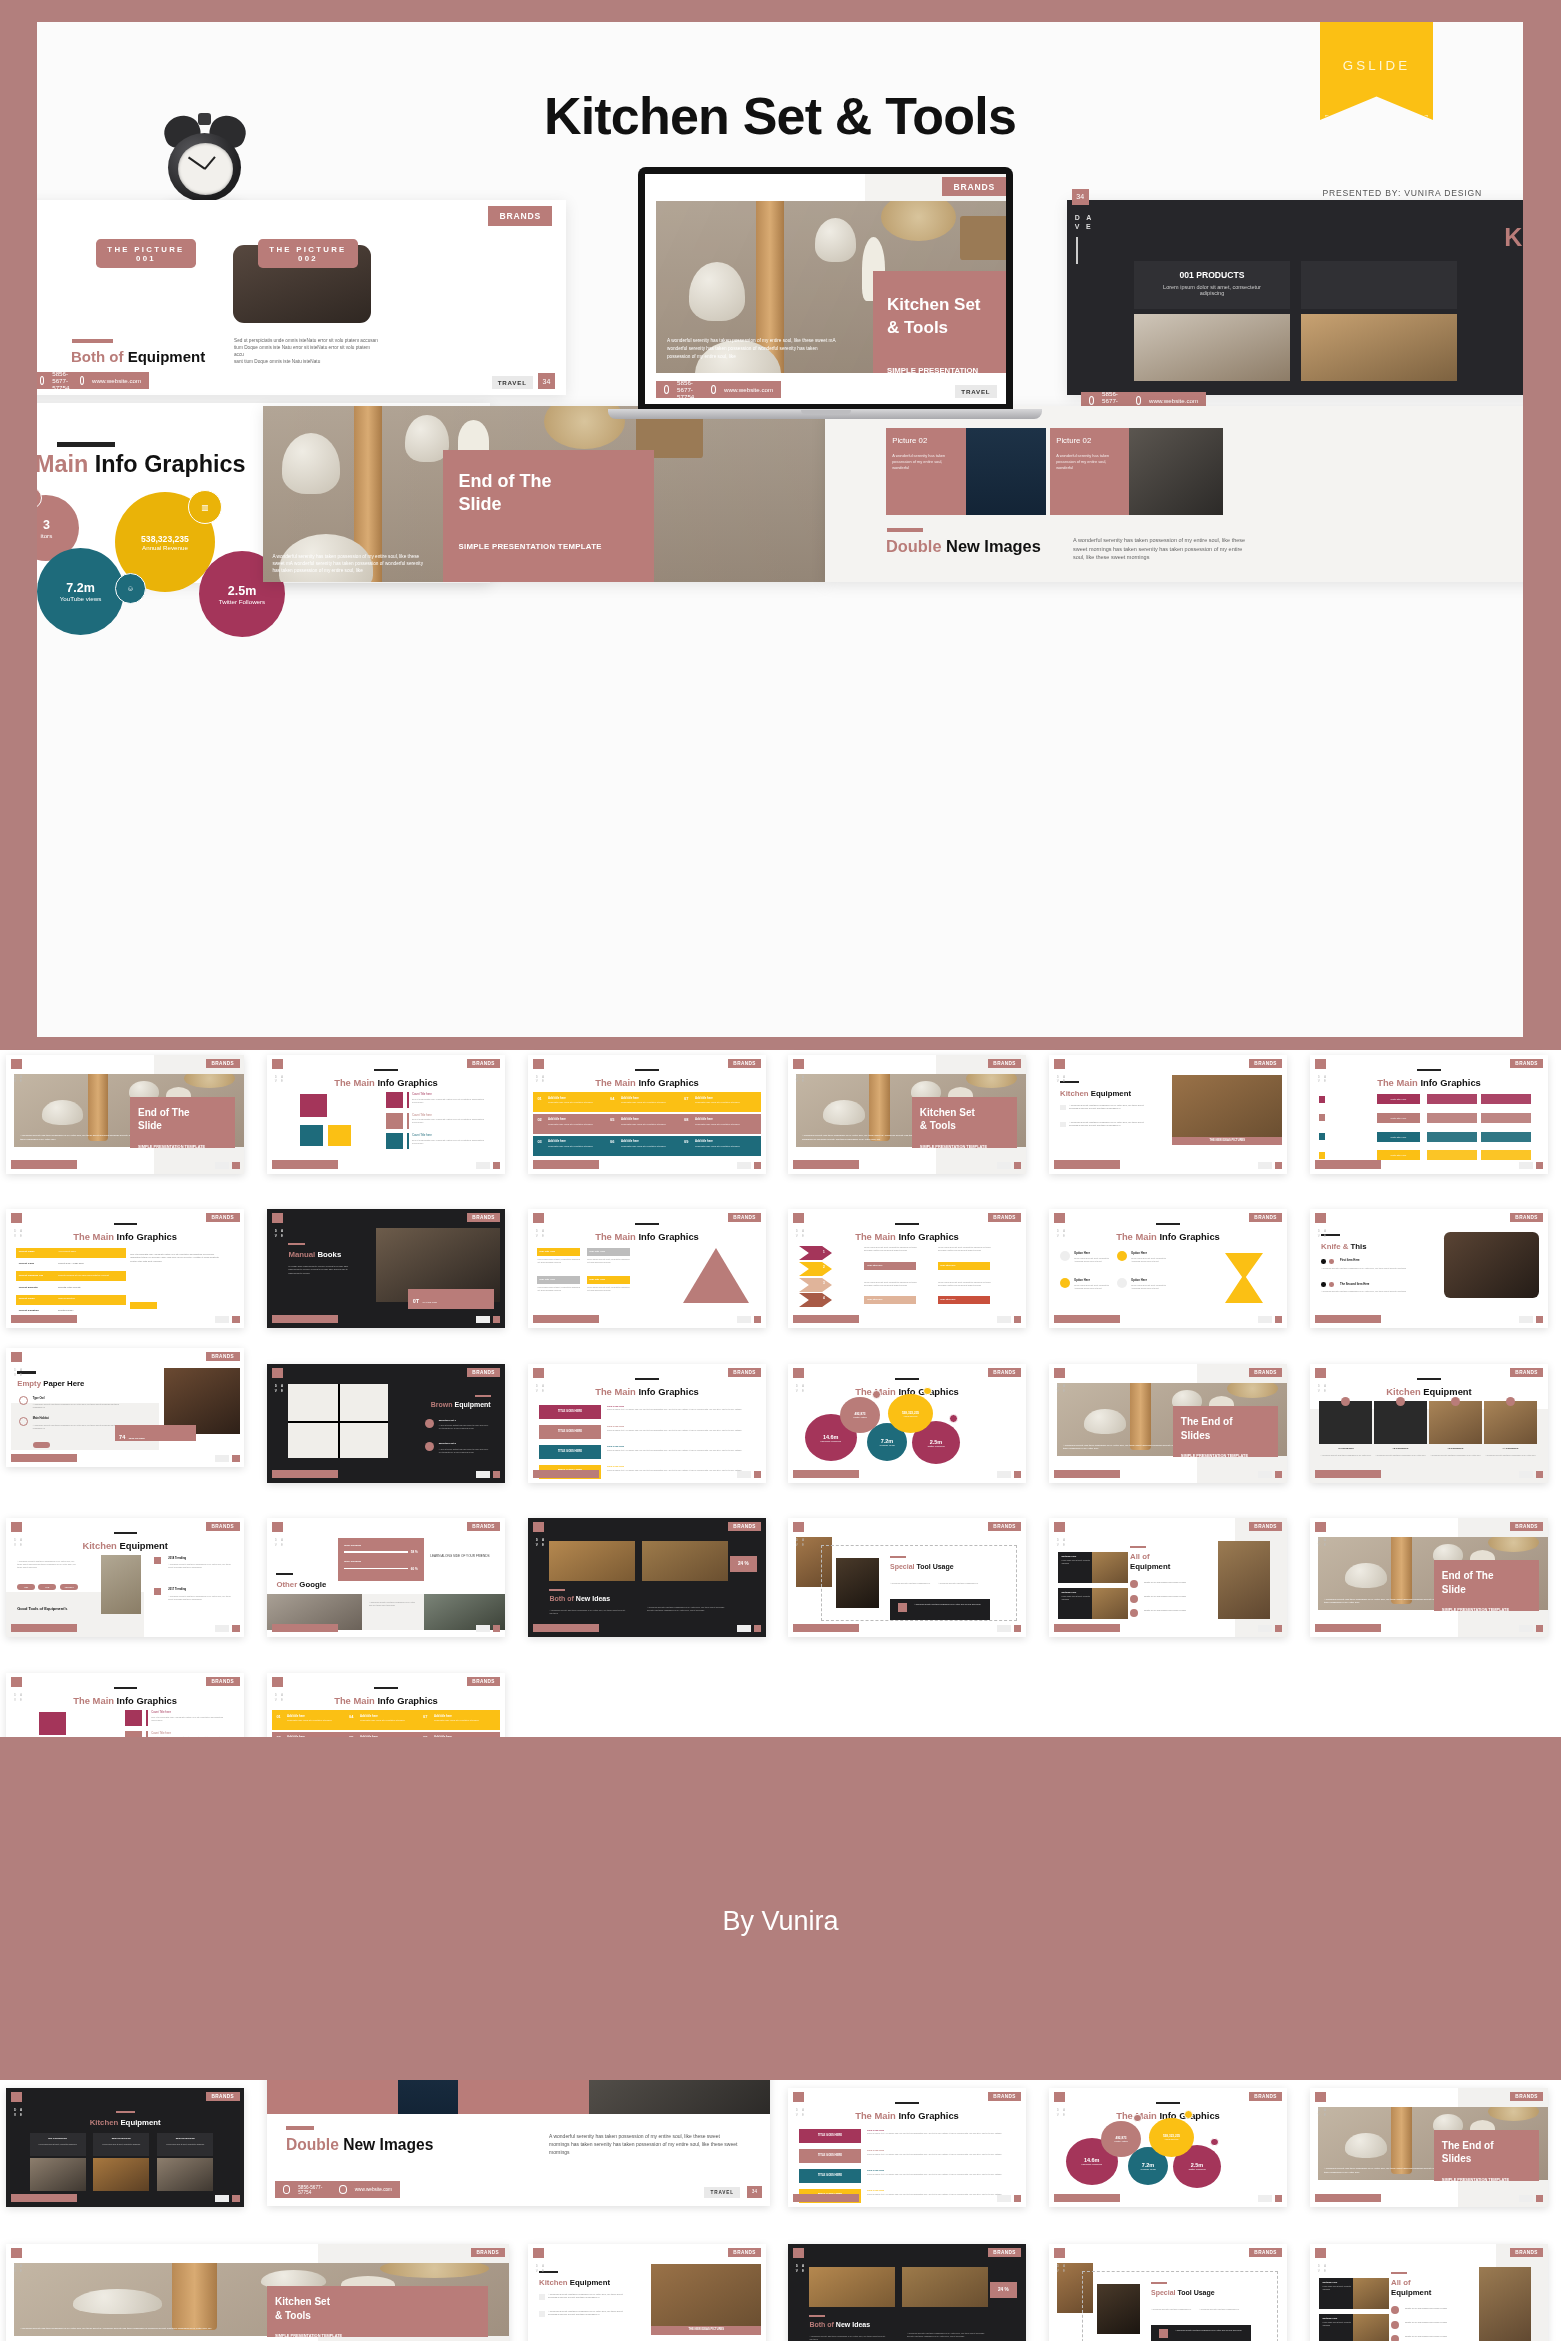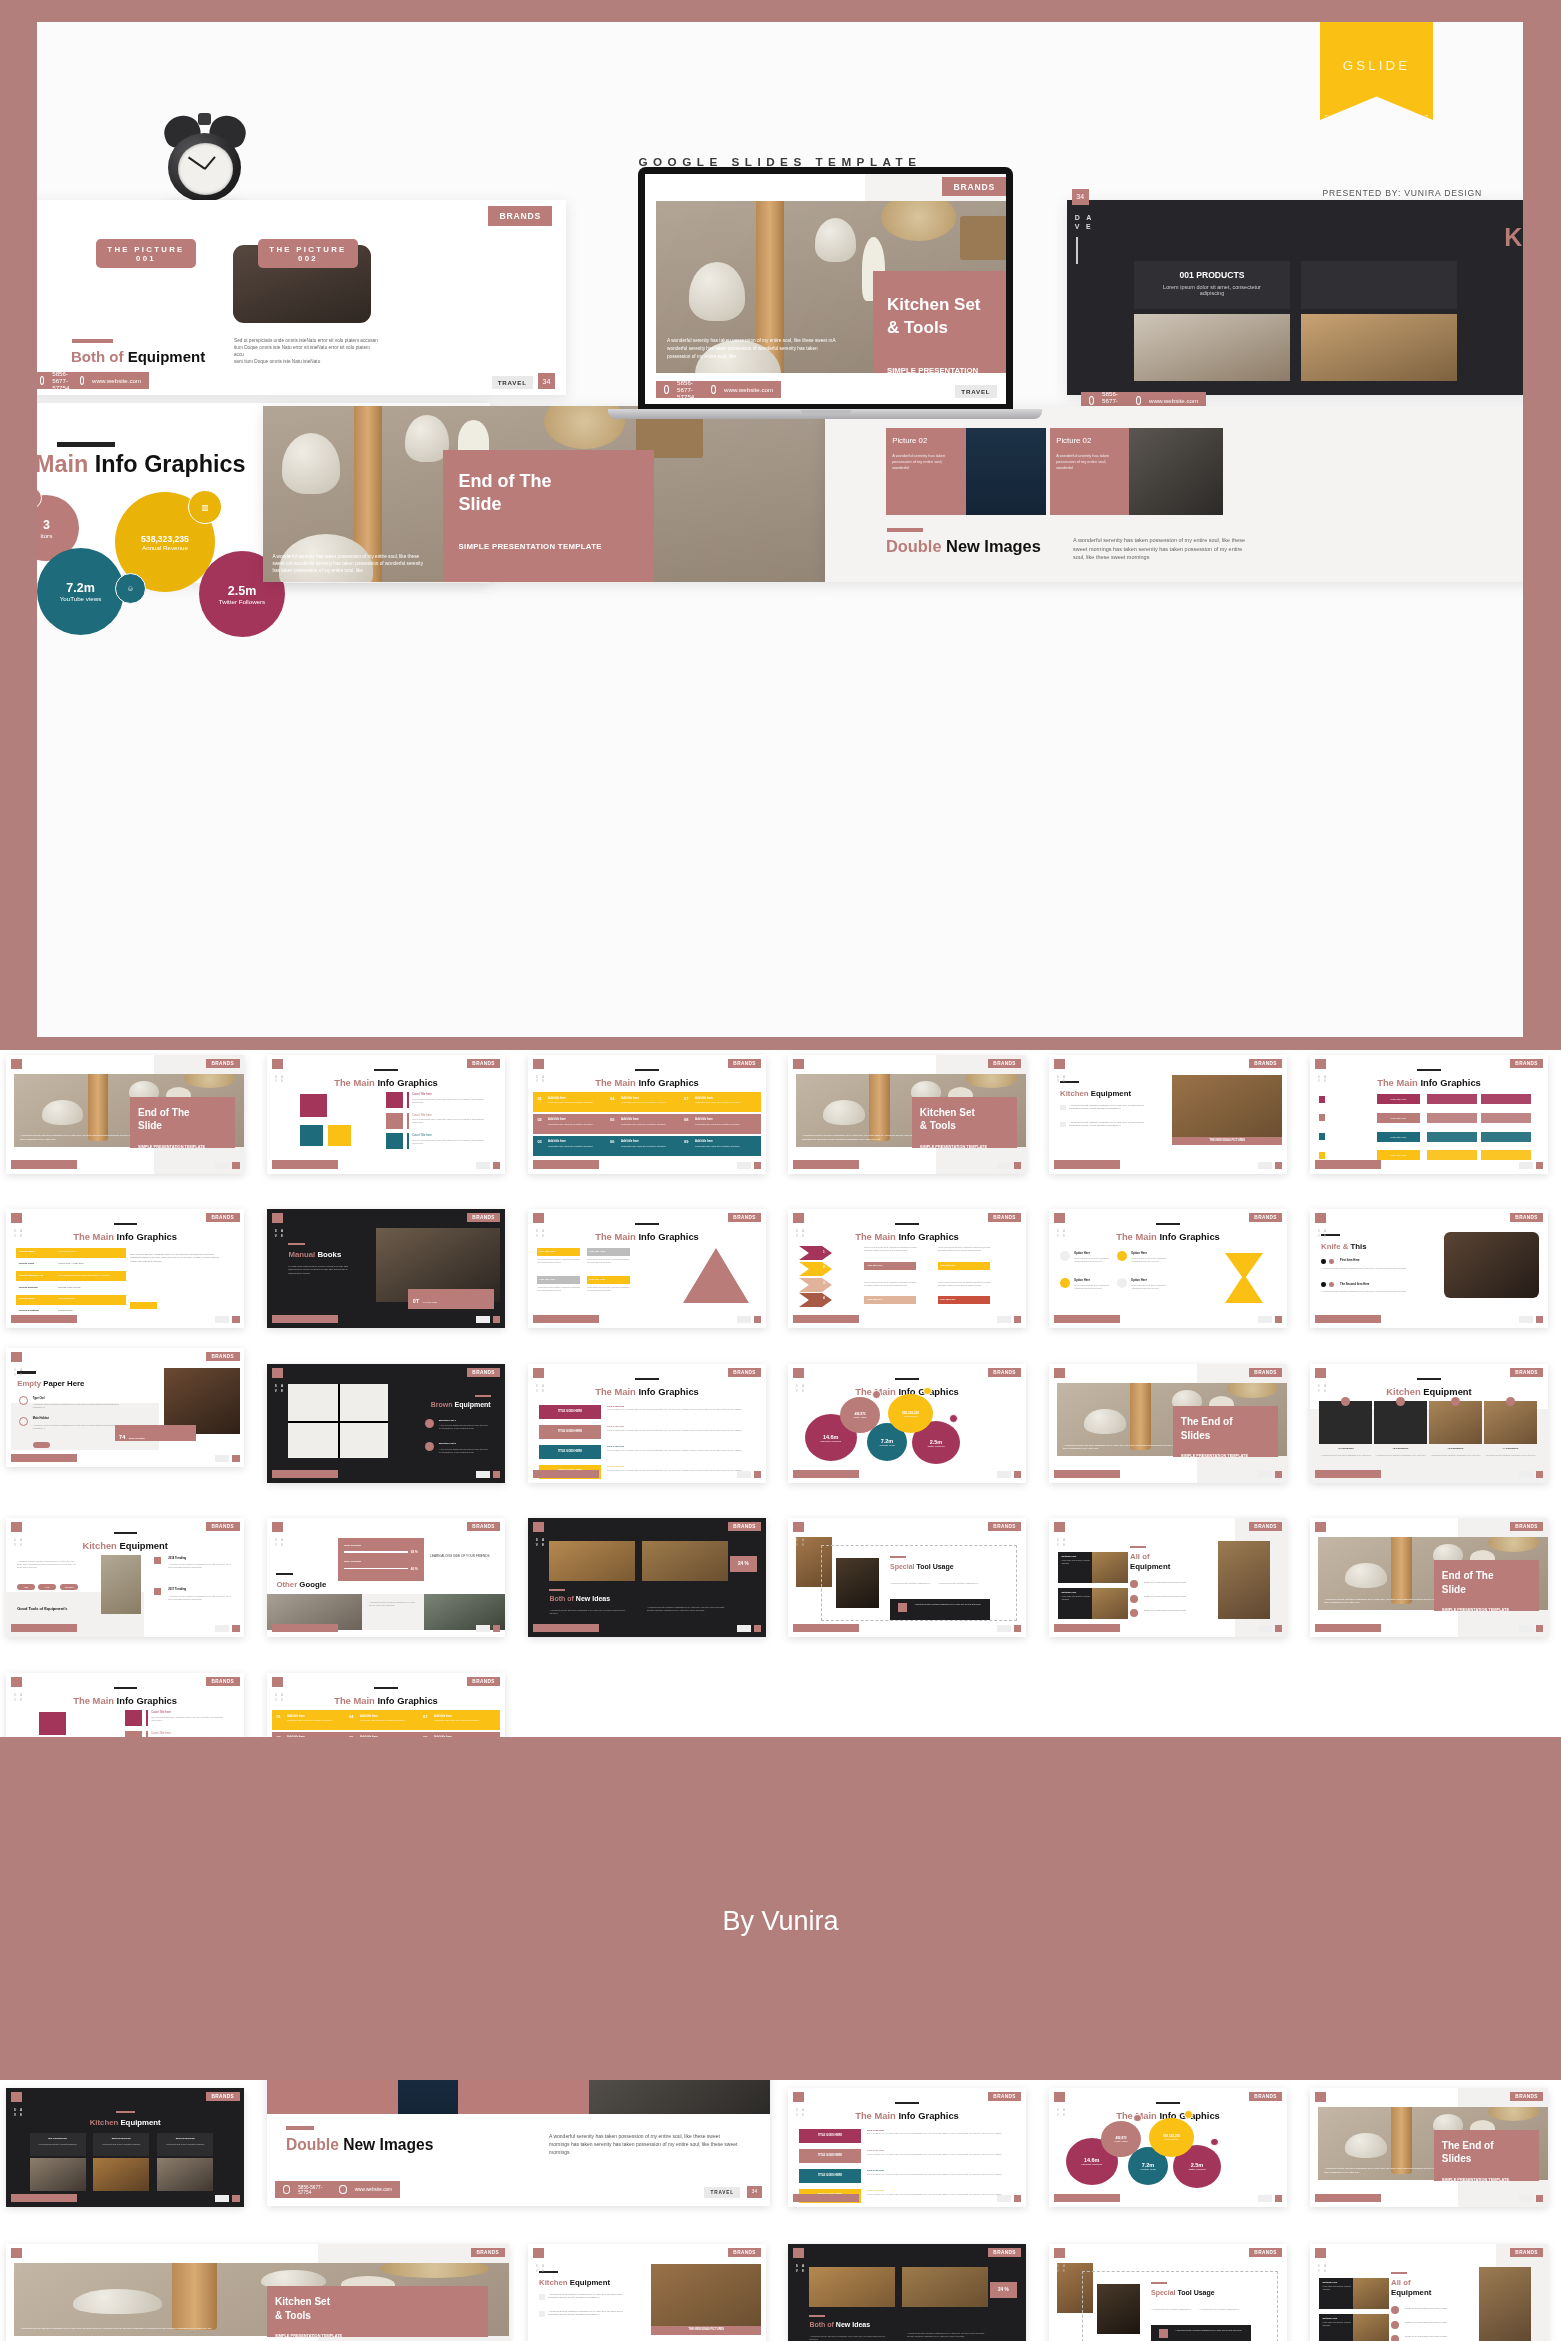"Kitchen Set & Tools" div.hero-title { html: none -> <div>Kitchen Set &amp; Tools</div> }
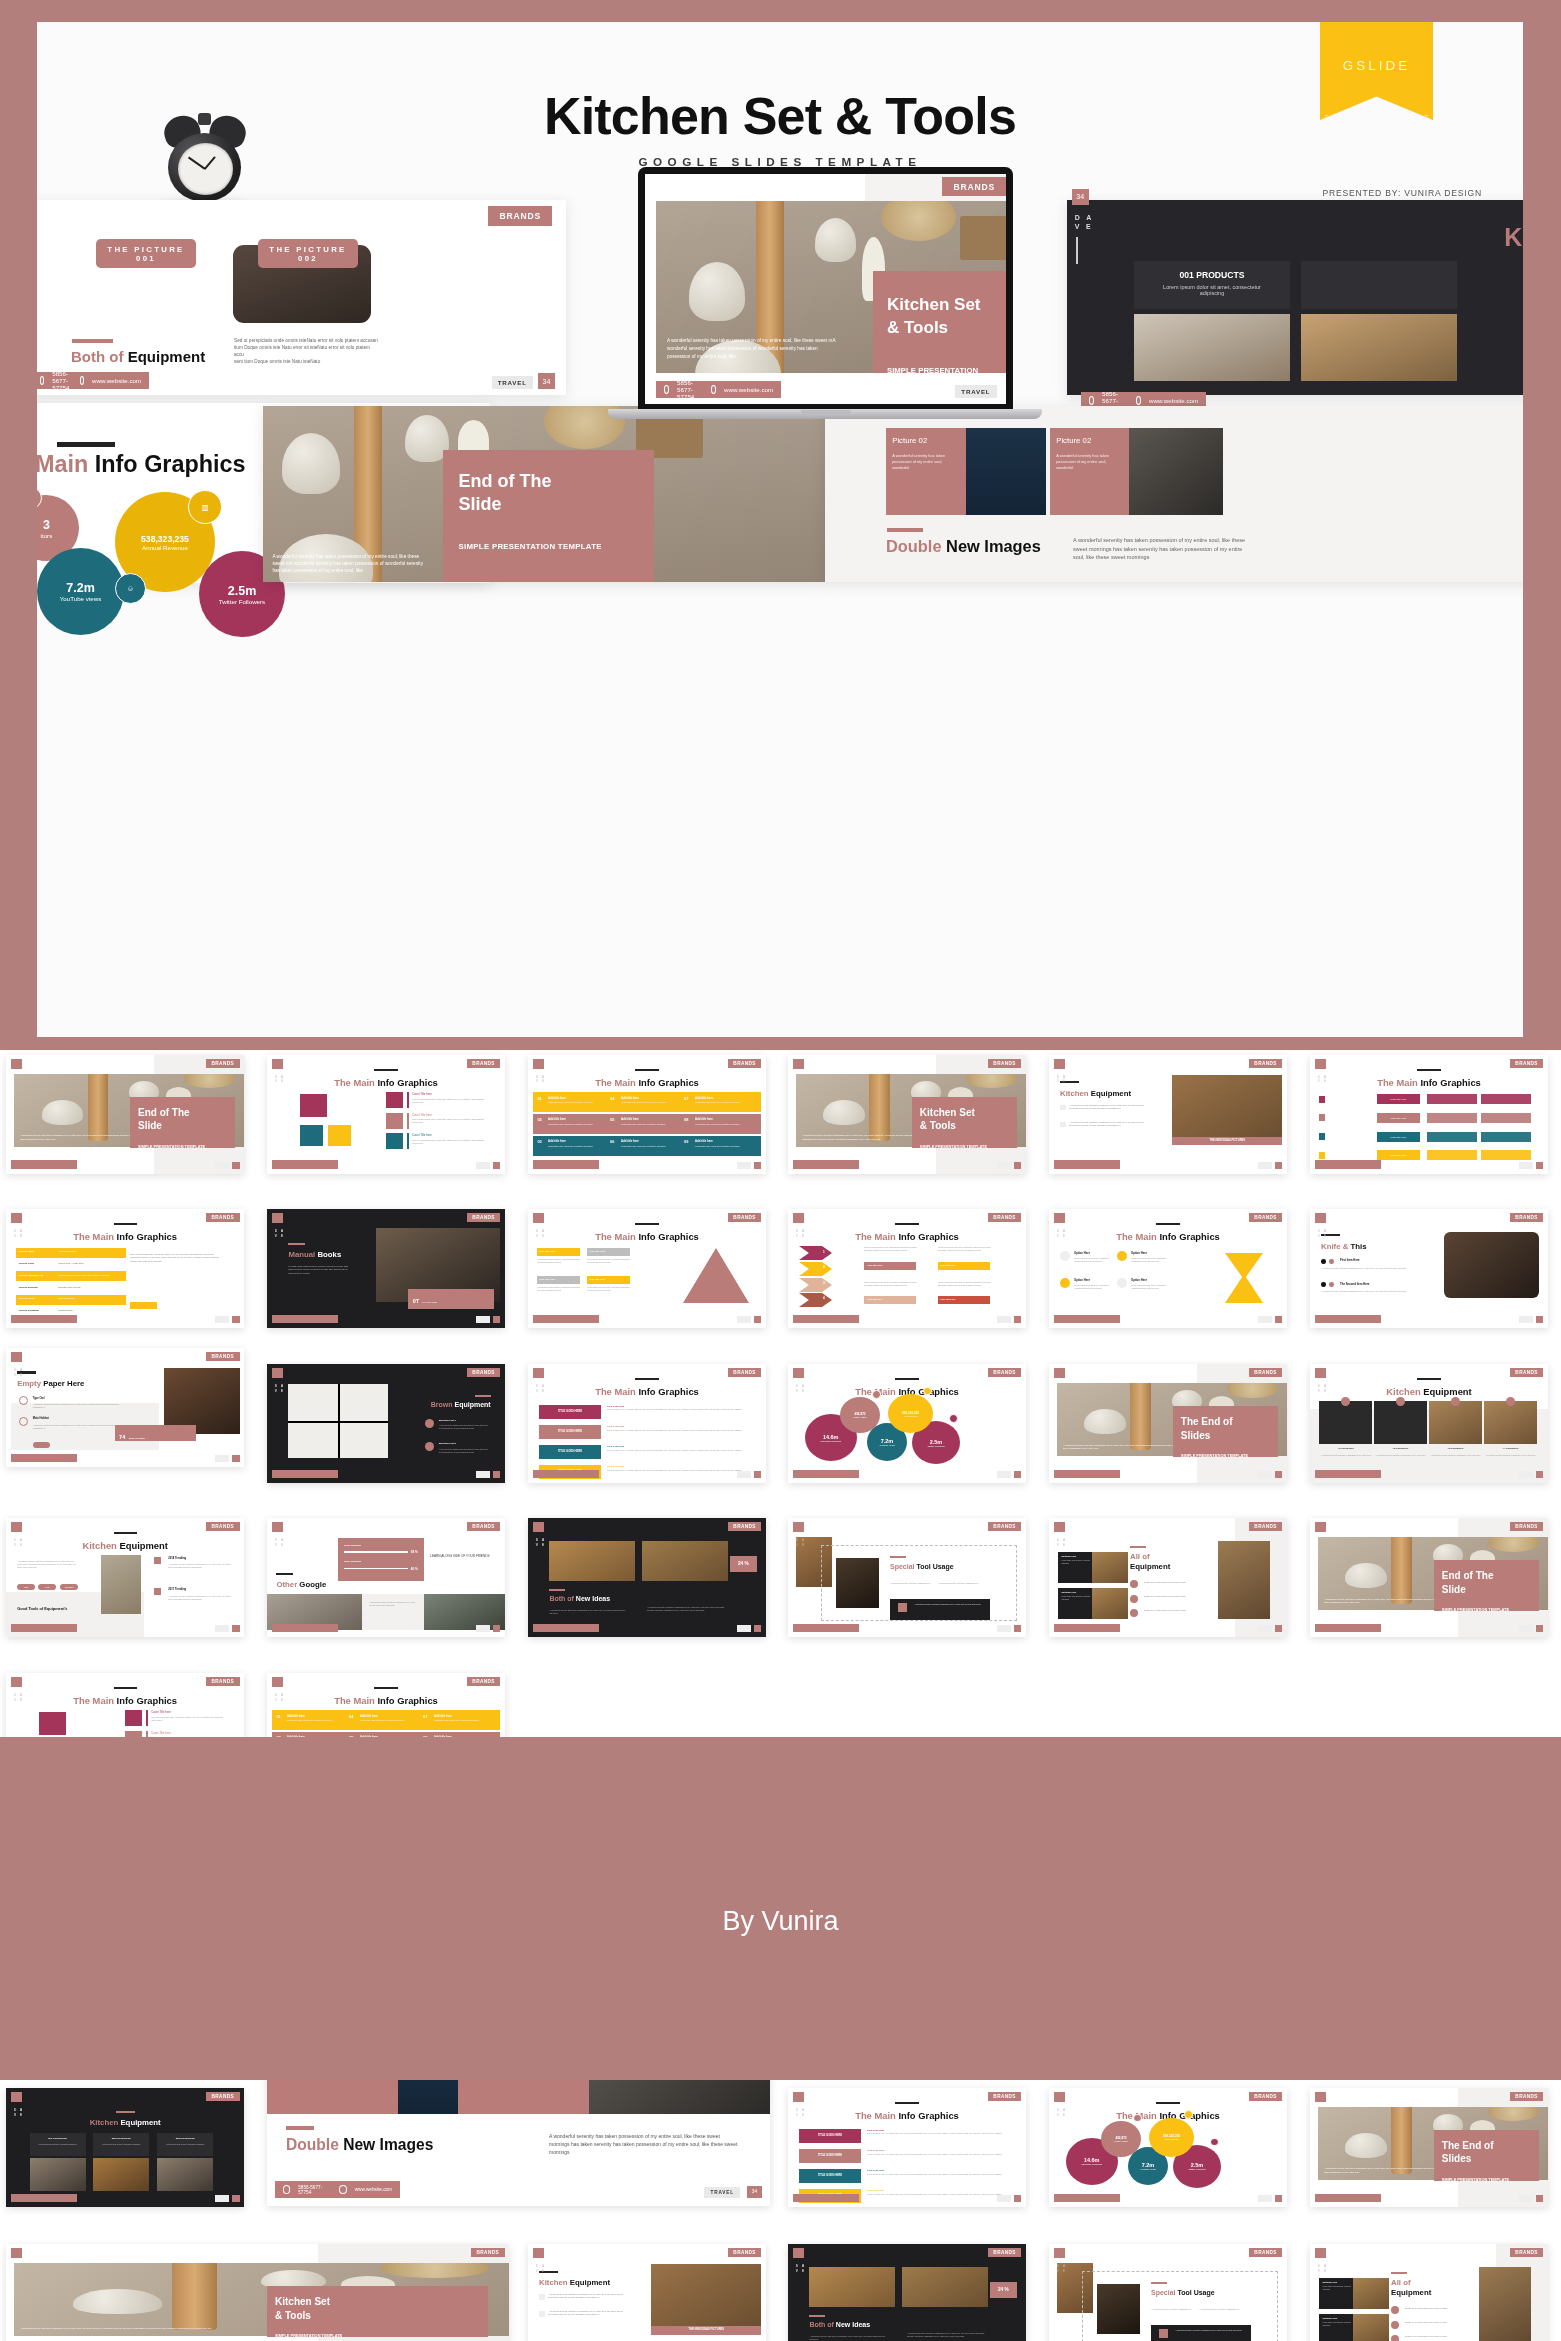"GOOGLE SLIDES TEMPLATE" div.hero-sub { html: <div>GOOGLE SLIDES TEMPLATE</div> -> none }
